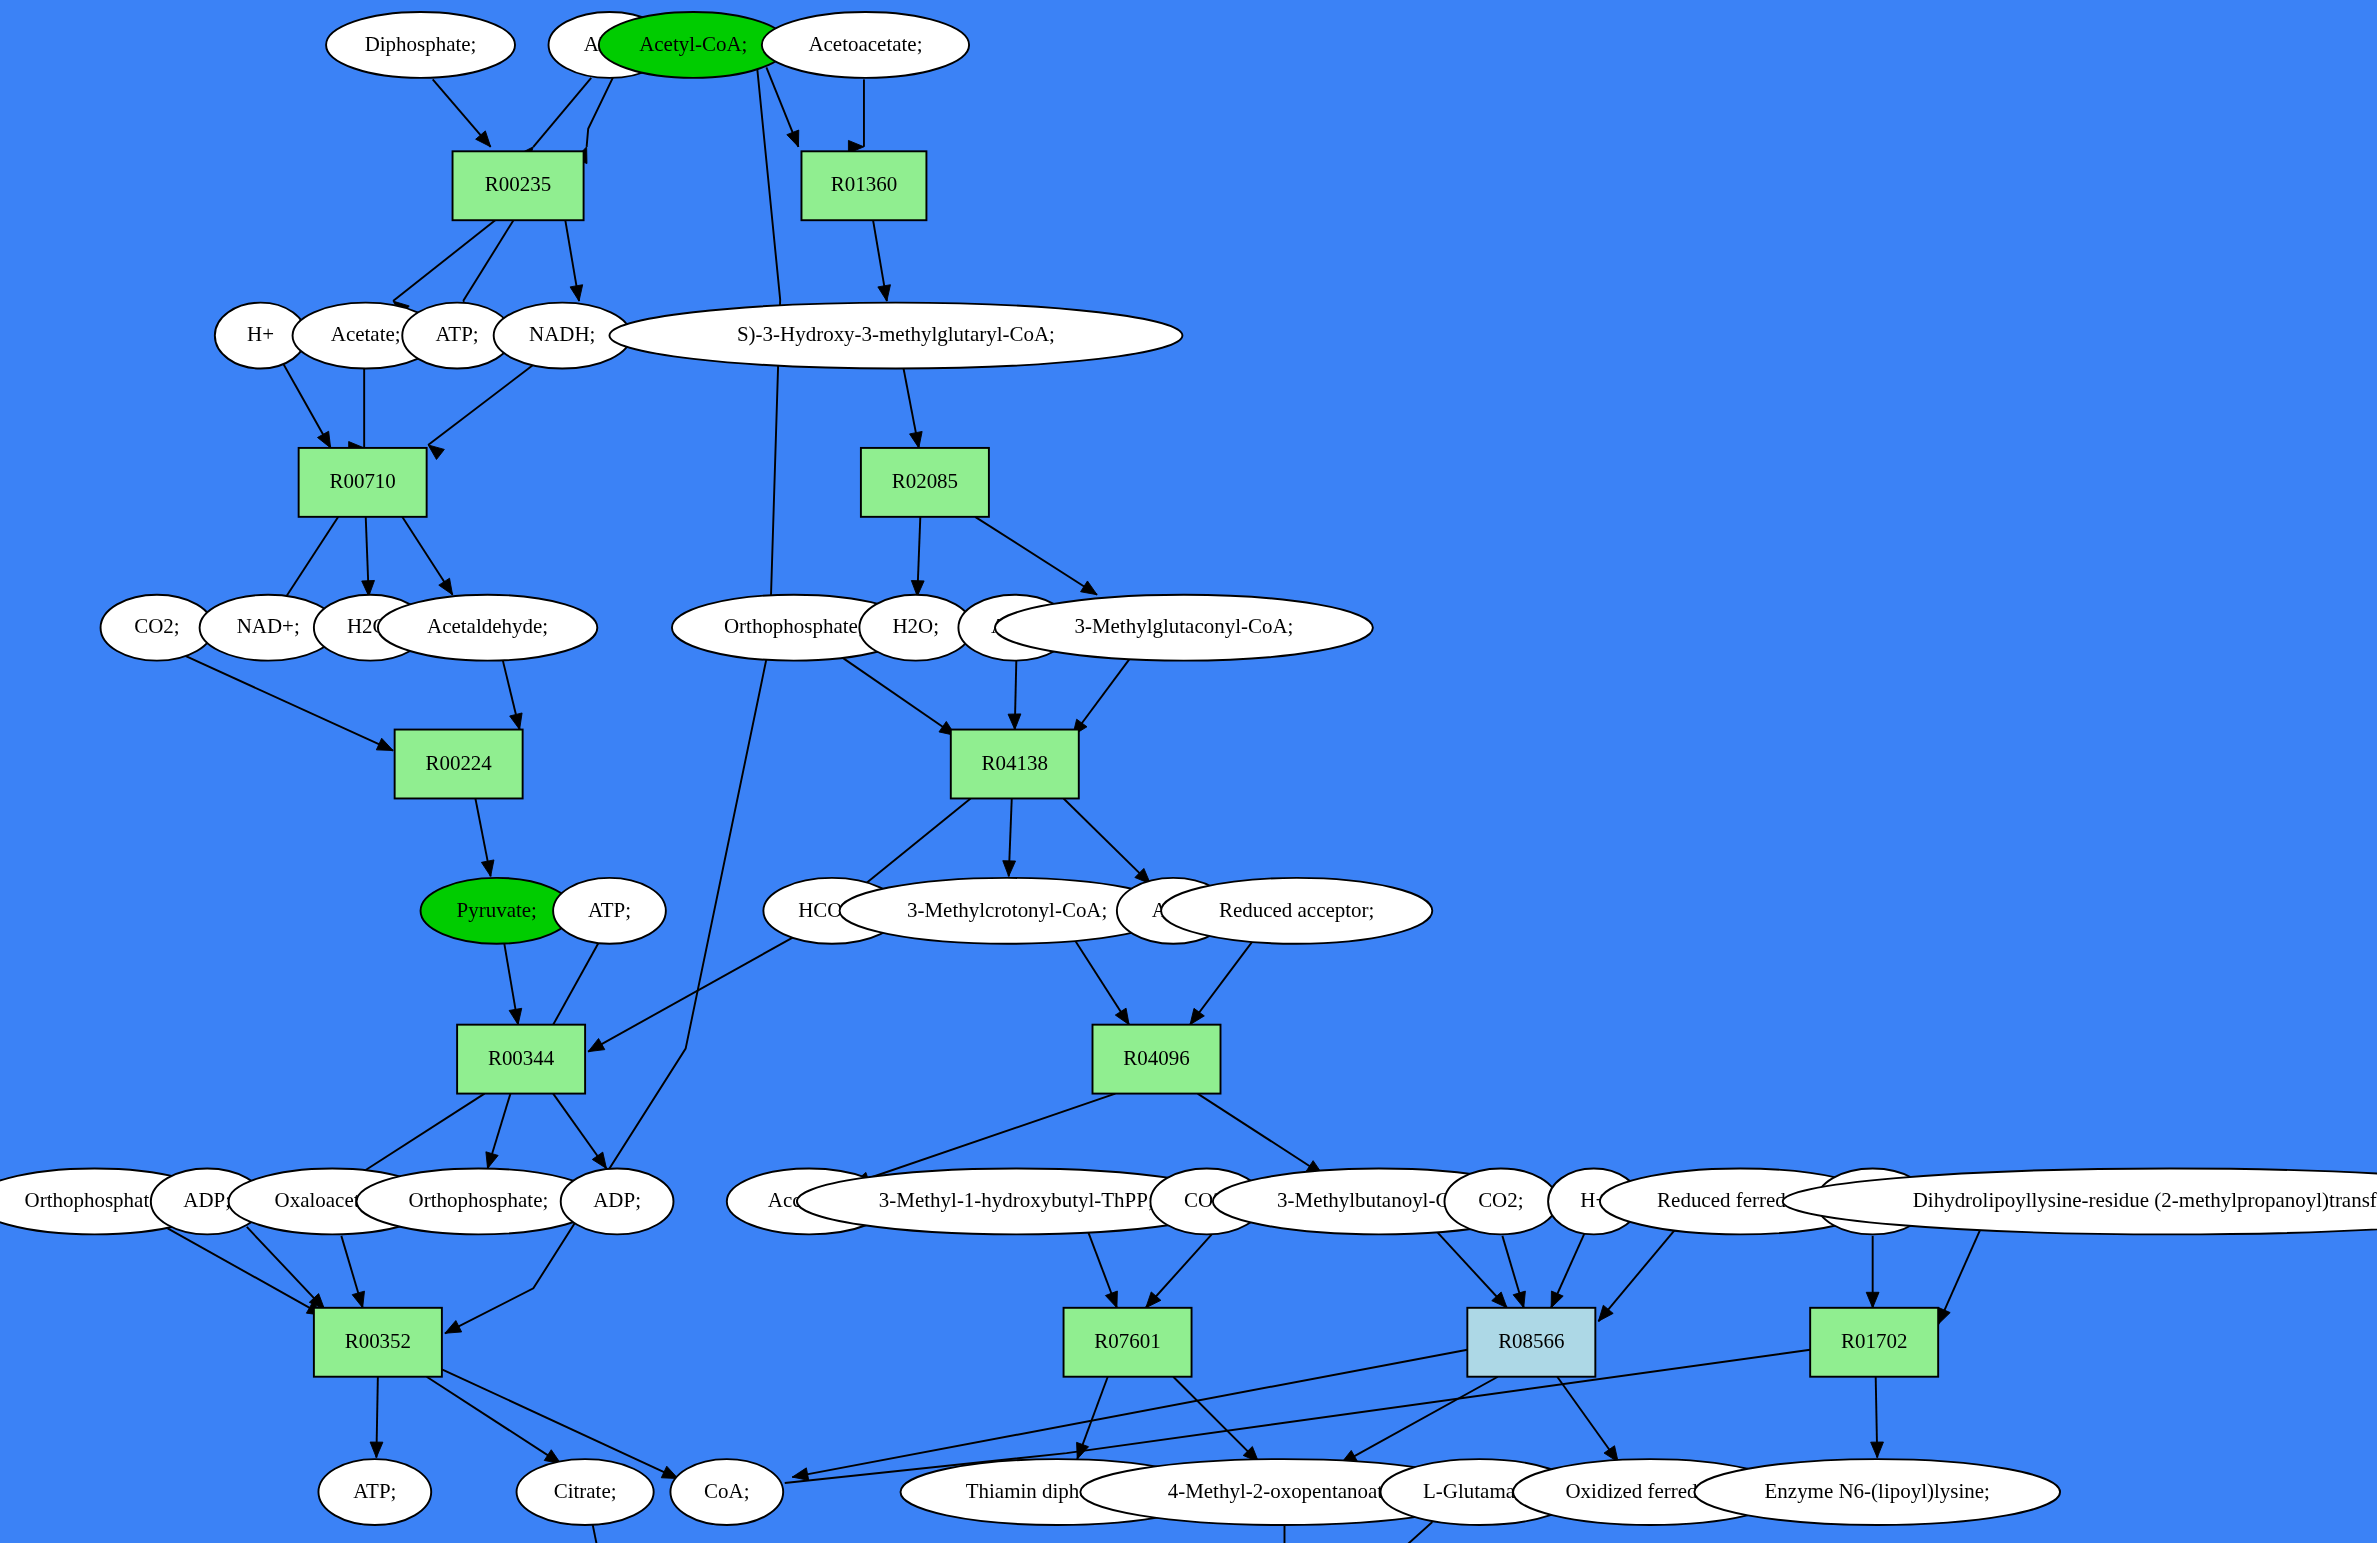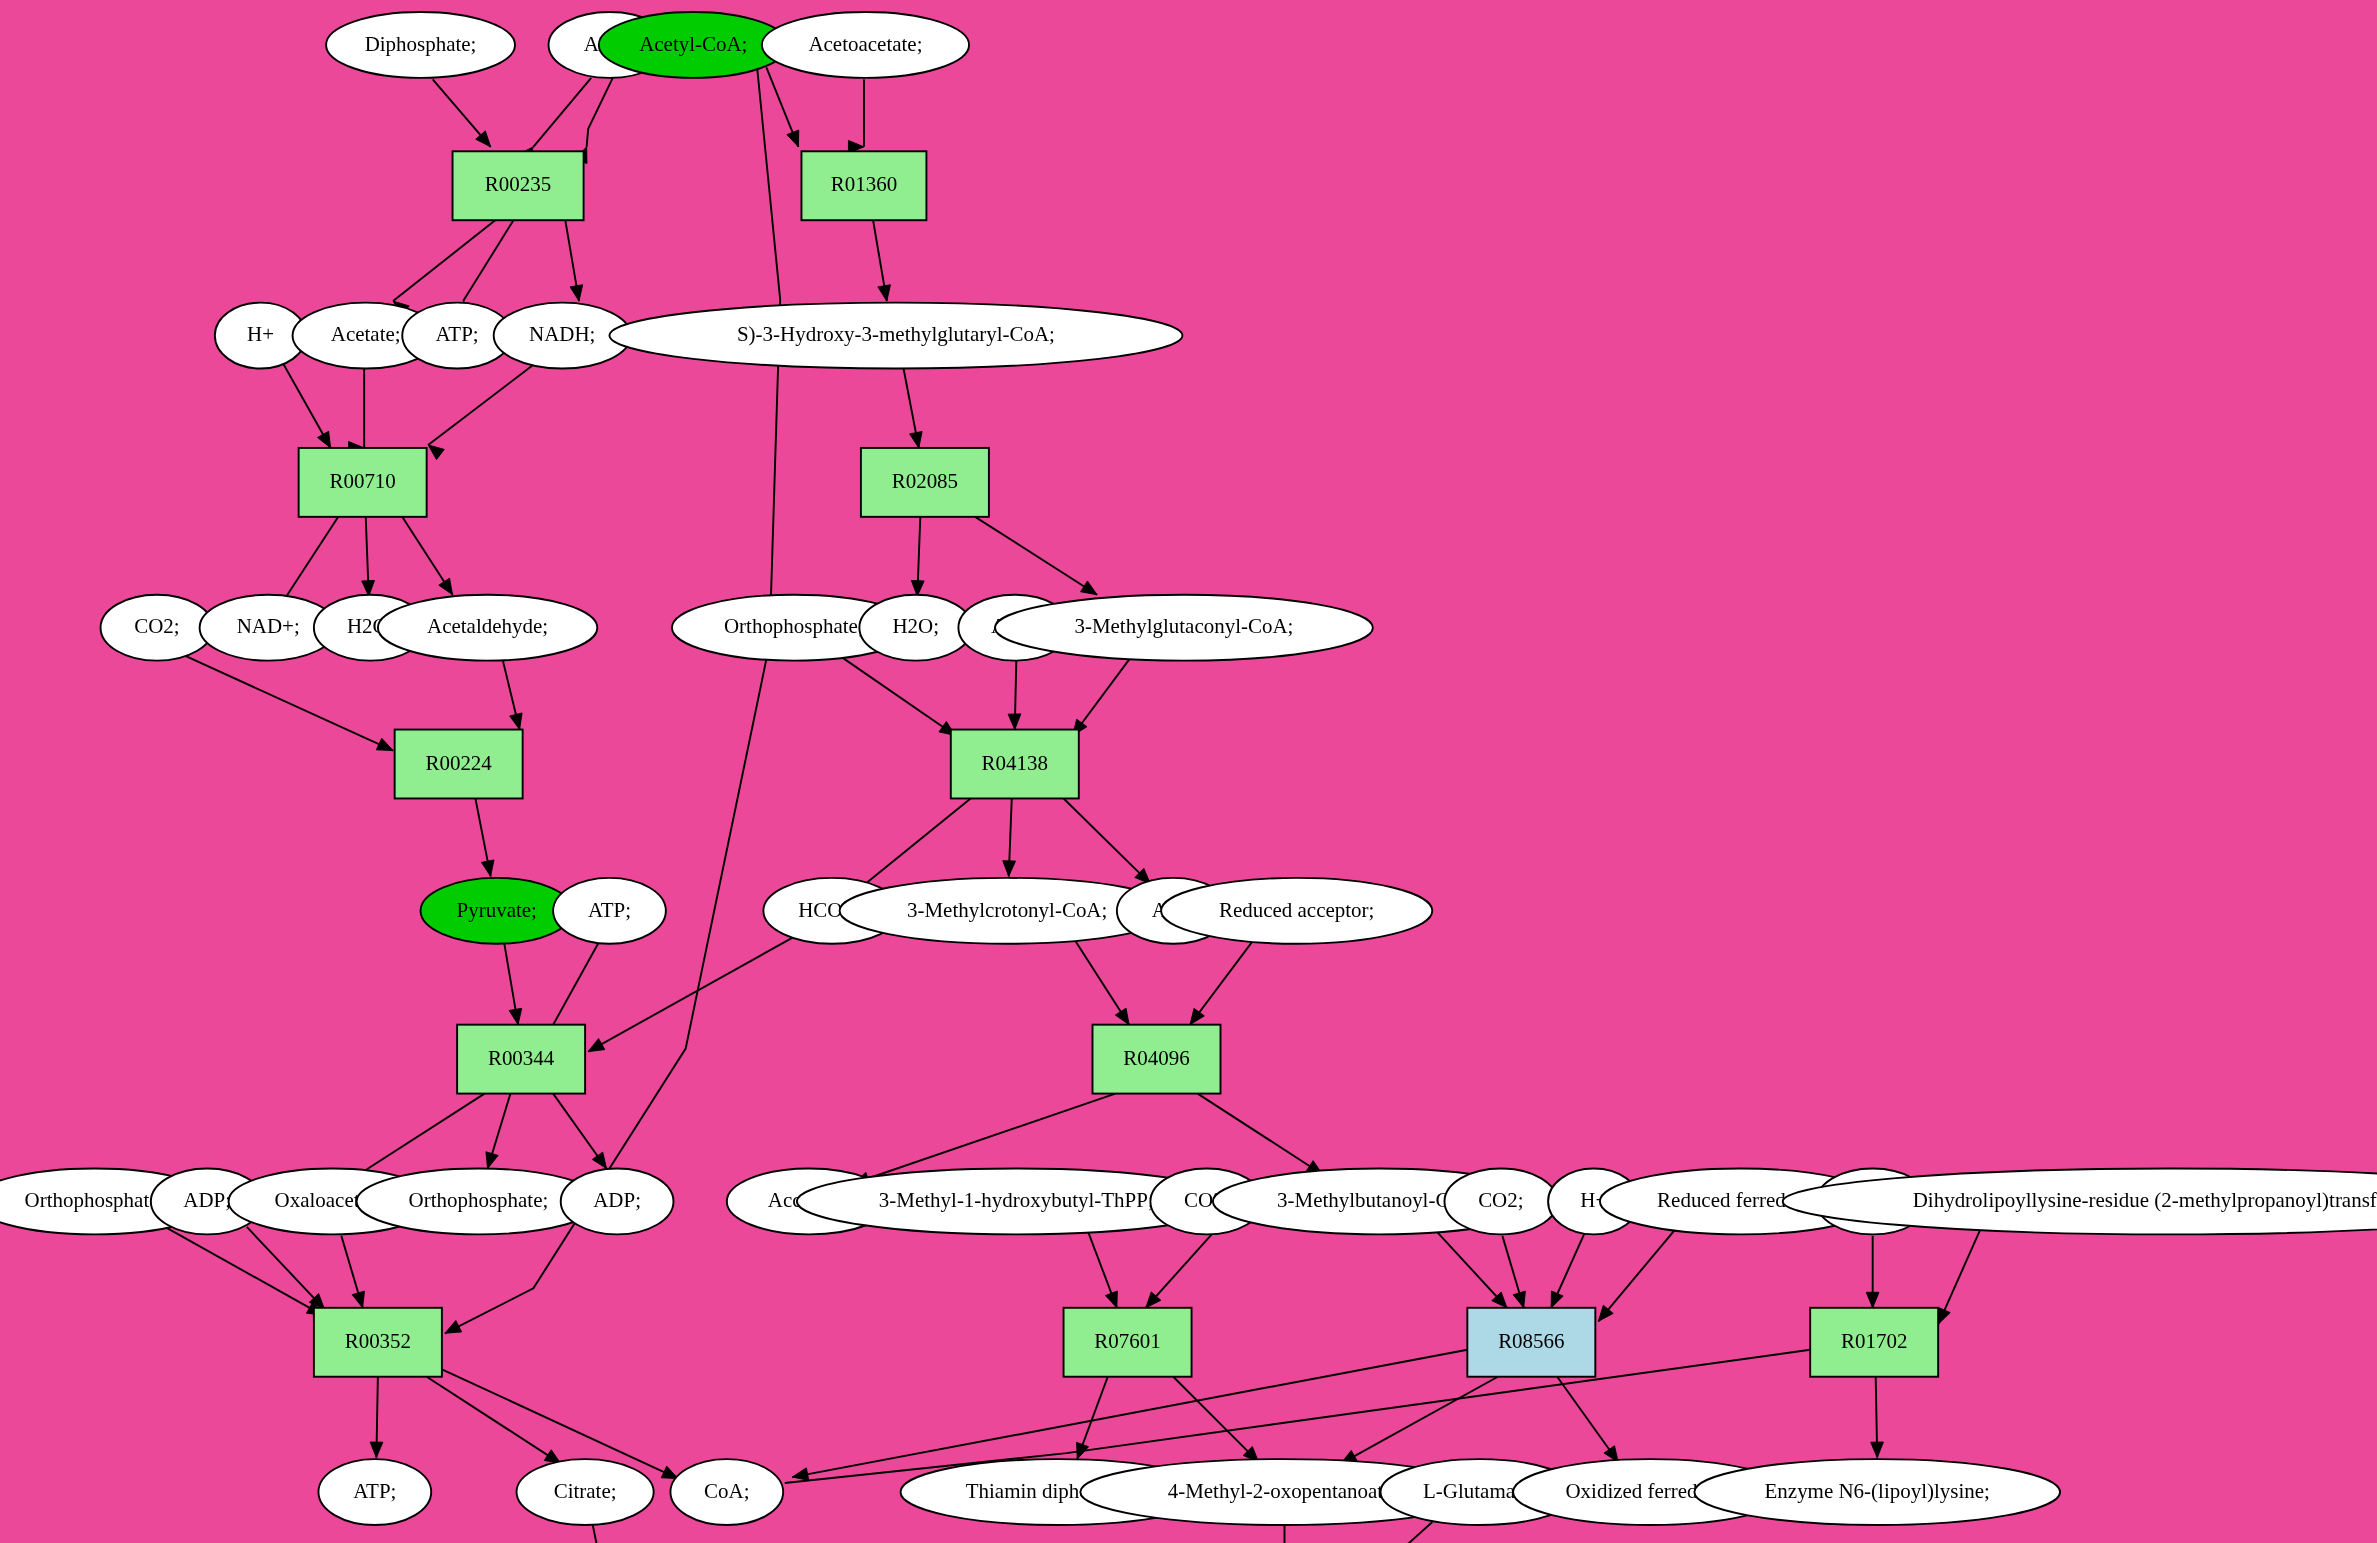"Diphosphate;" #graph-root { background: #ec4899 -> #3b82f6 }
